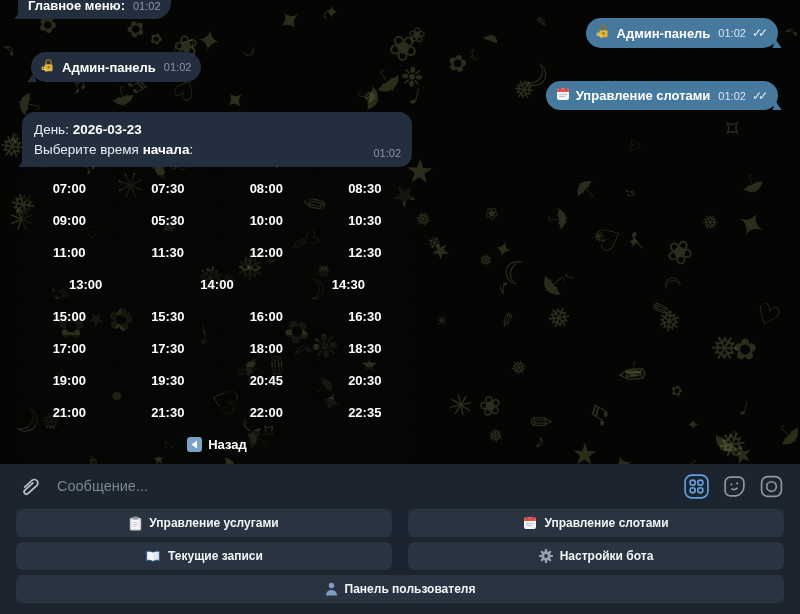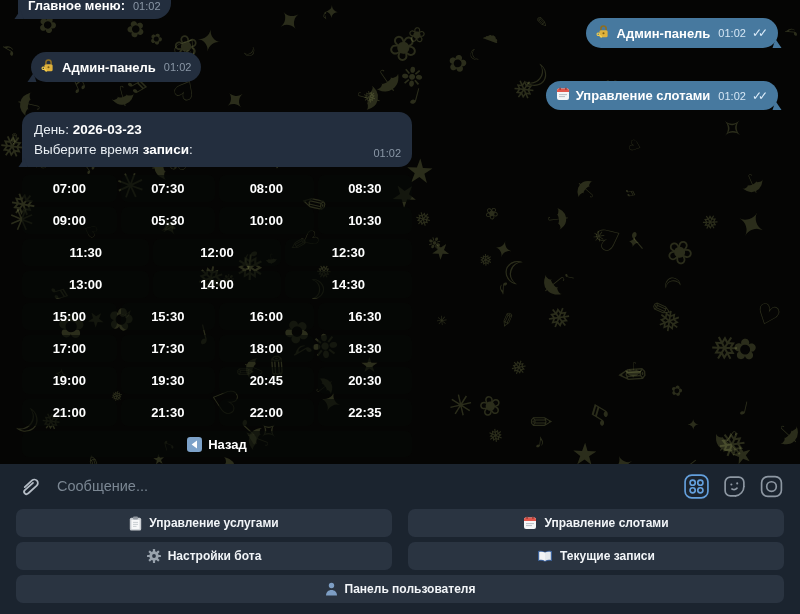"записи" b { text: записи -> начала }
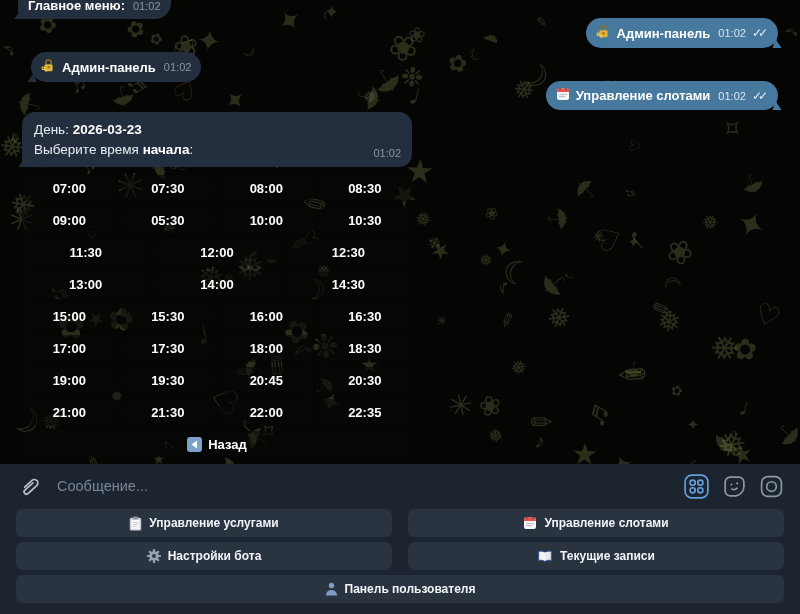"11:00" div.tg-btn { html: none -> <div>11:00</div> }
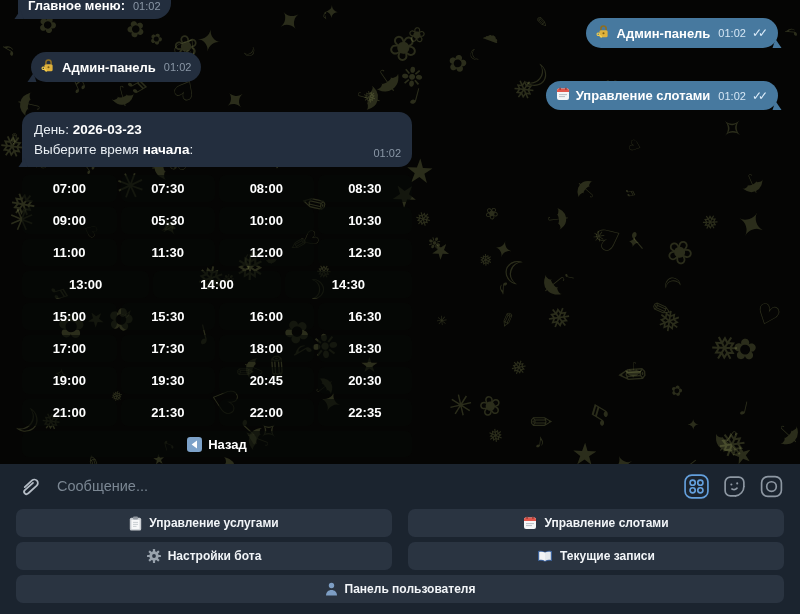"Настройки бота" div.kb-btn { order: before "Текущие записи" -> after "Текущие записи" }
